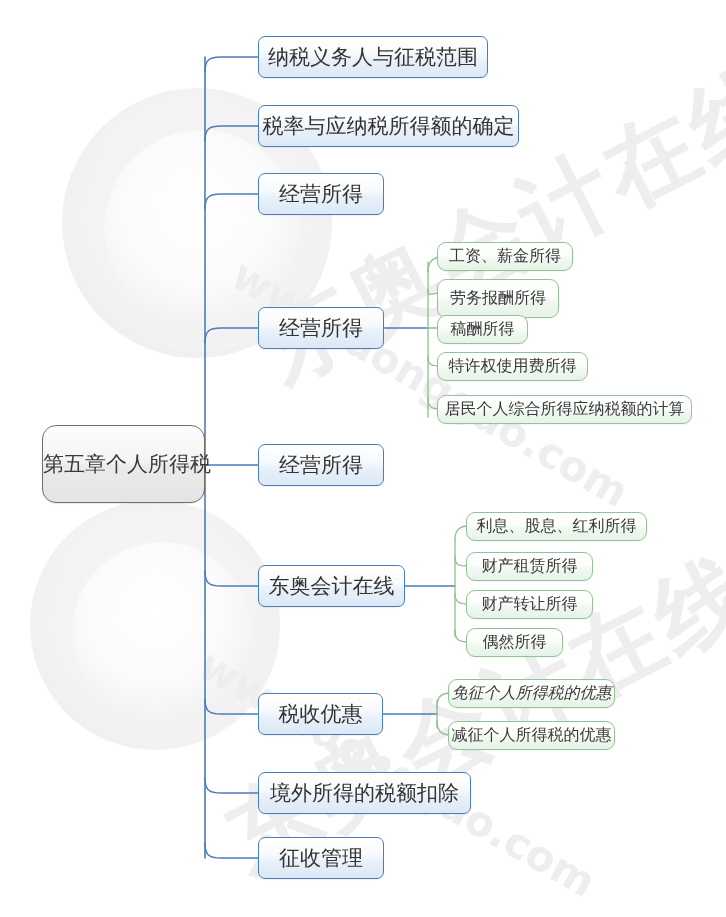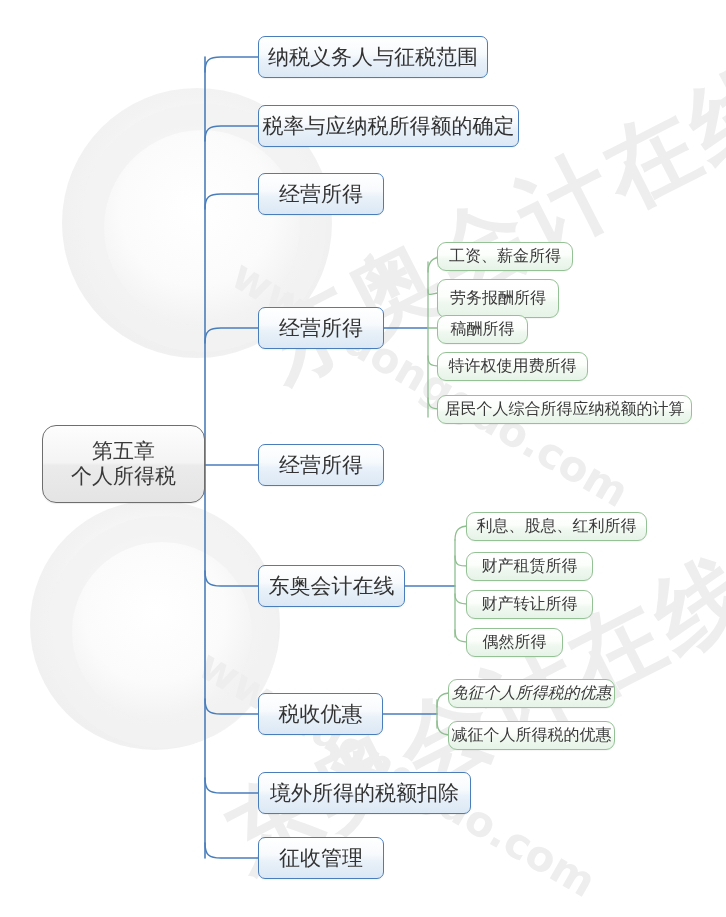"第五章" .node.root { flex-direction: column -> row; justify-content: none -> space-between }
